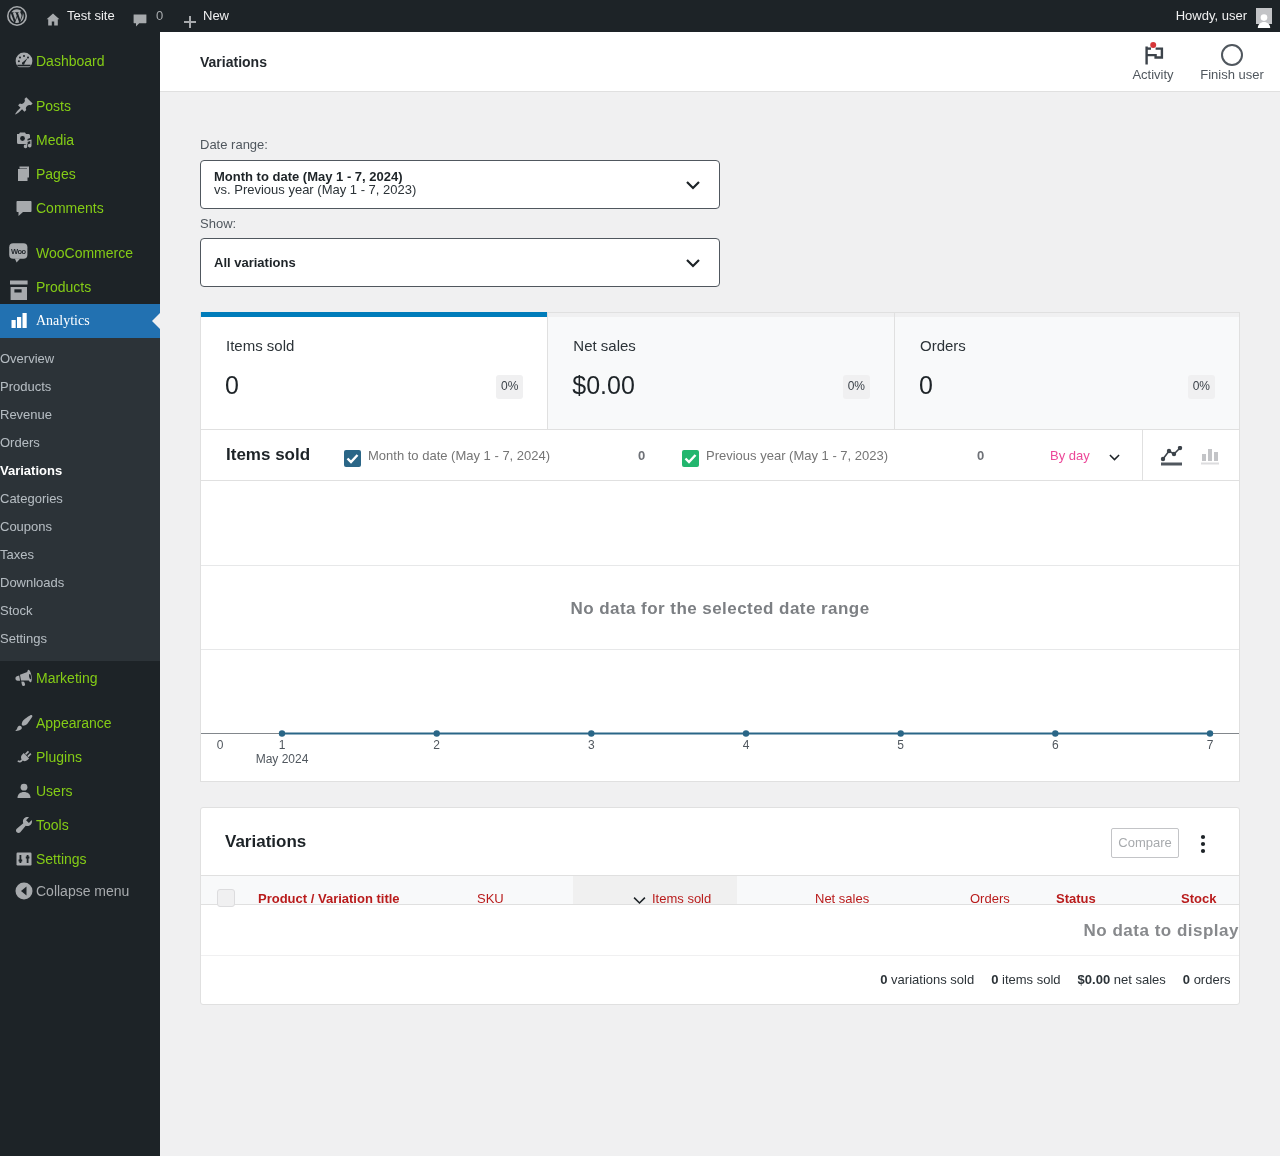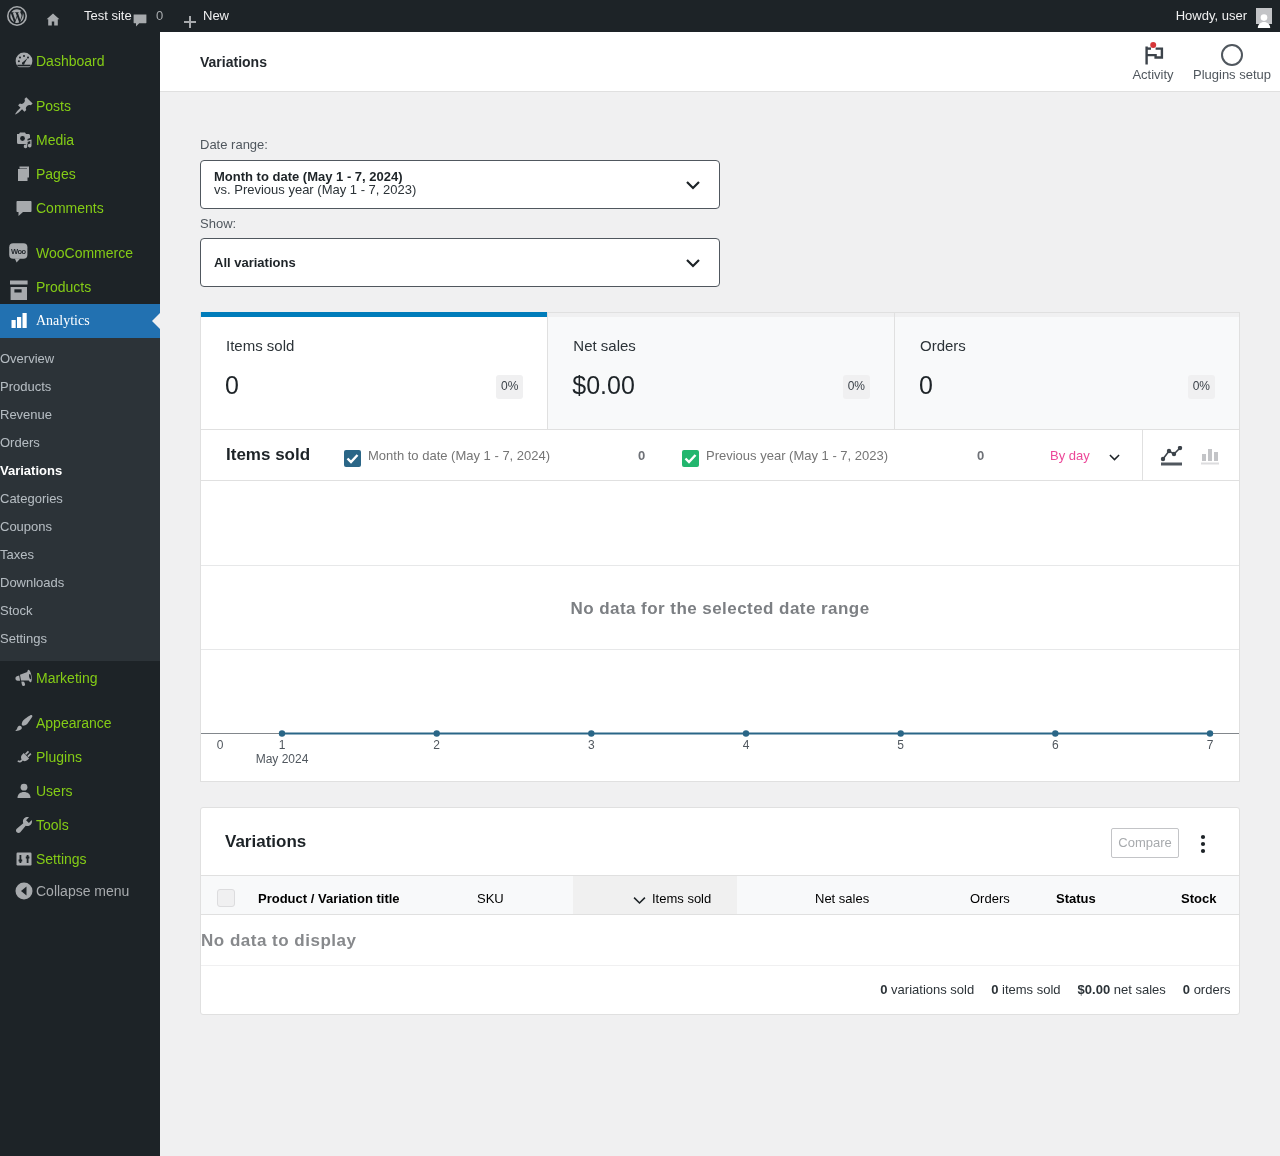"Test site" div.item { margin-left: 17px -> none }
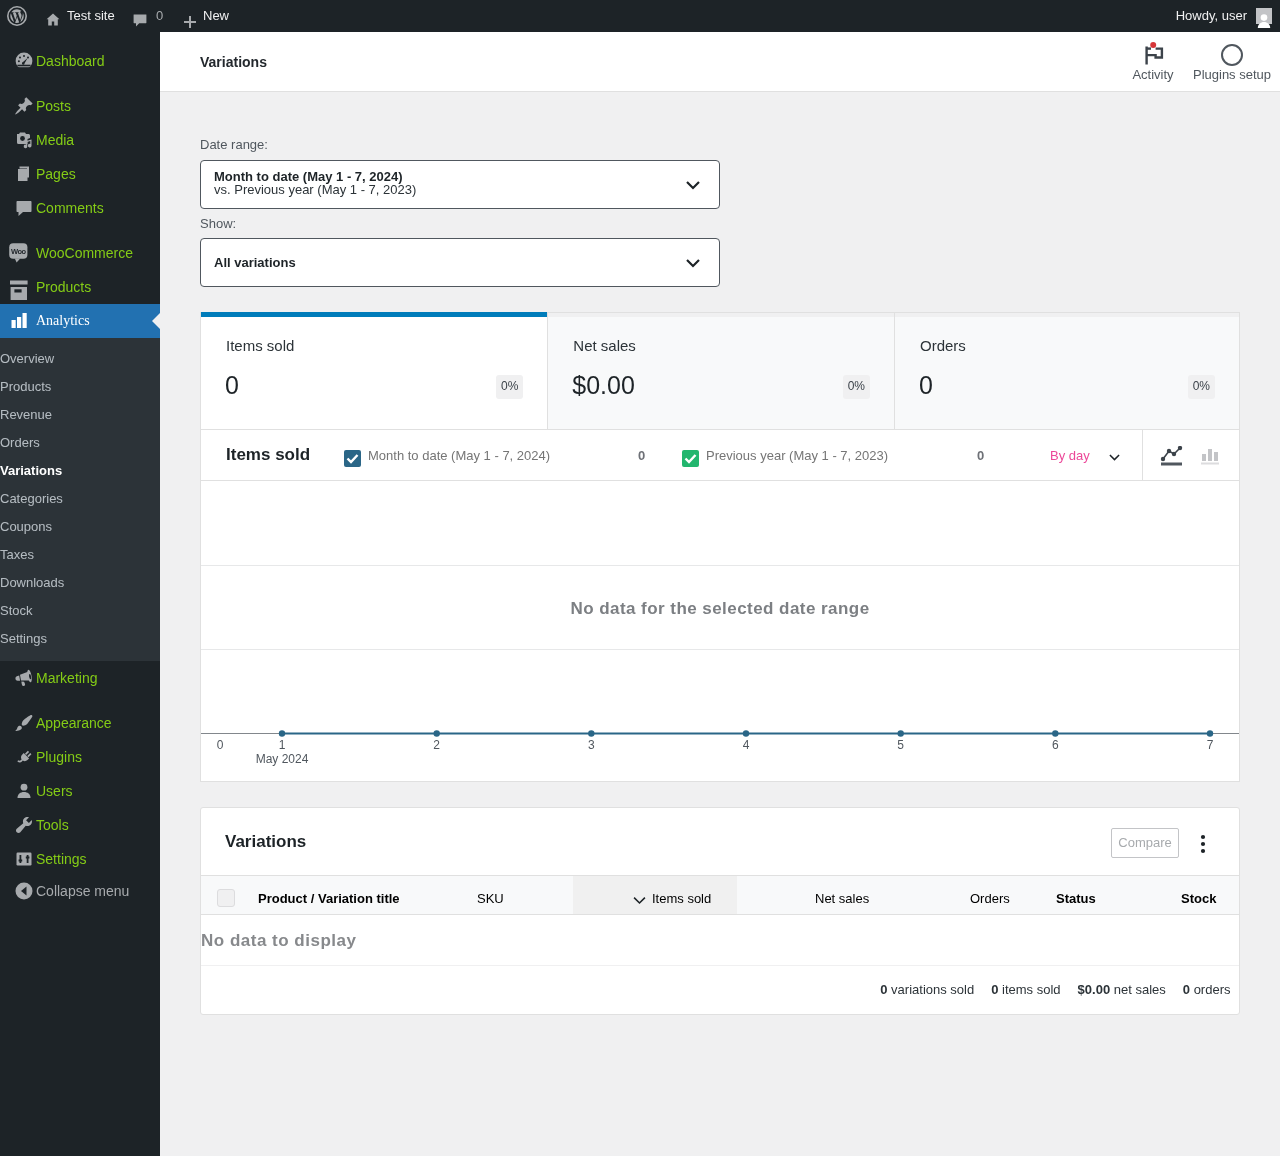"Plugins setup" span.lbl { text: Plugins setup -> Finish user }
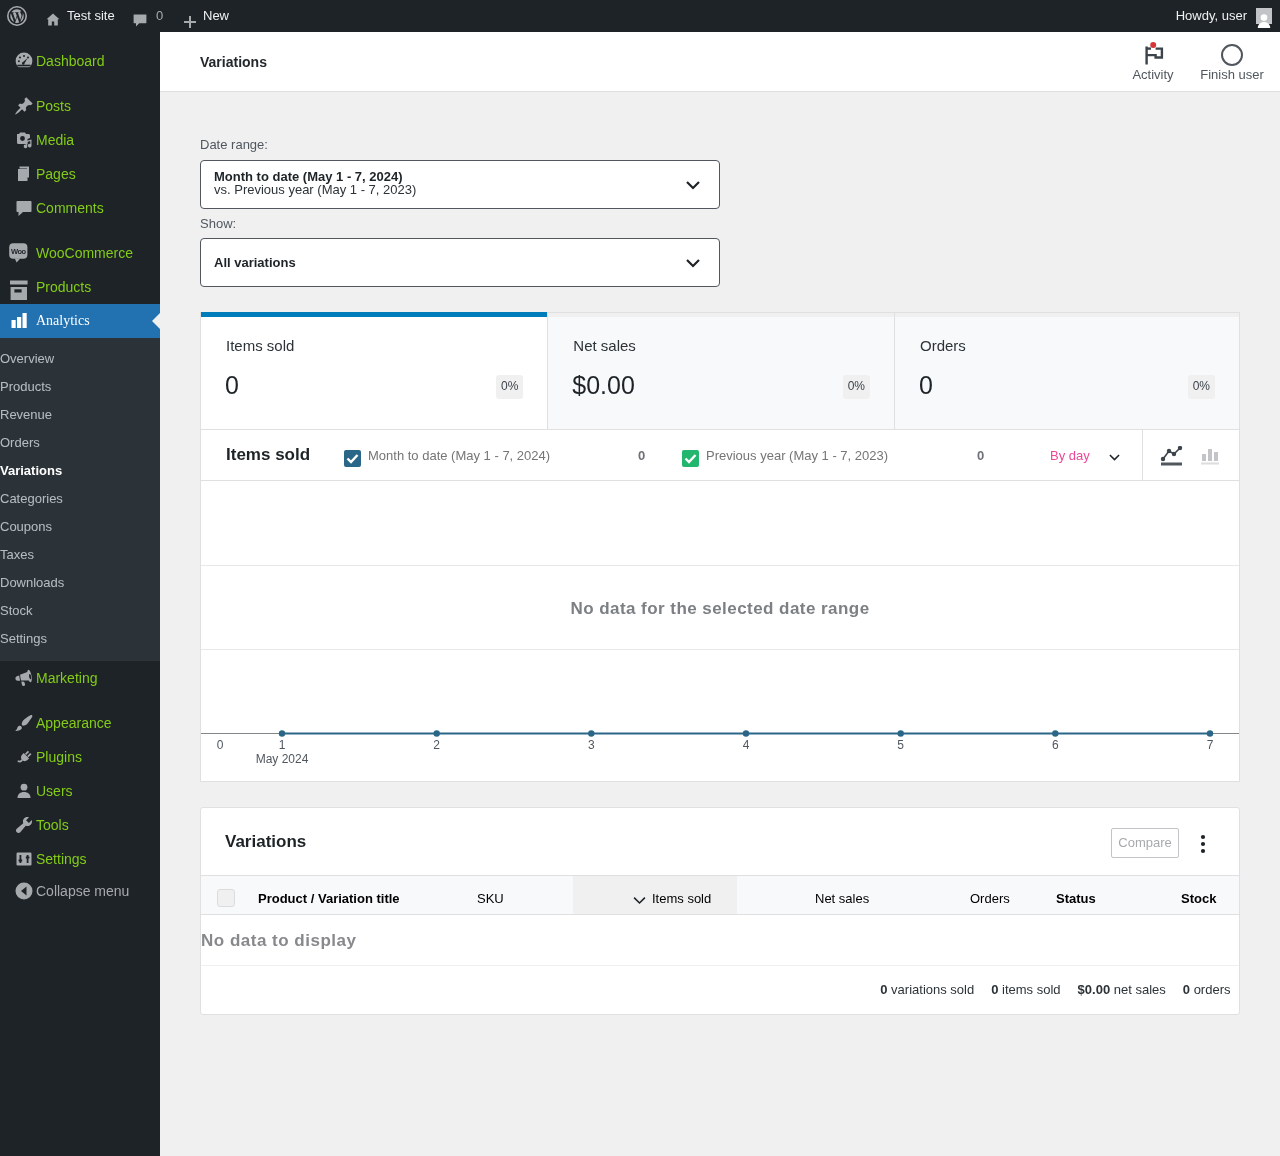"Product / Variation title" #thead { color: #000000 -> #b91c1c; height: 40px -> 30px }
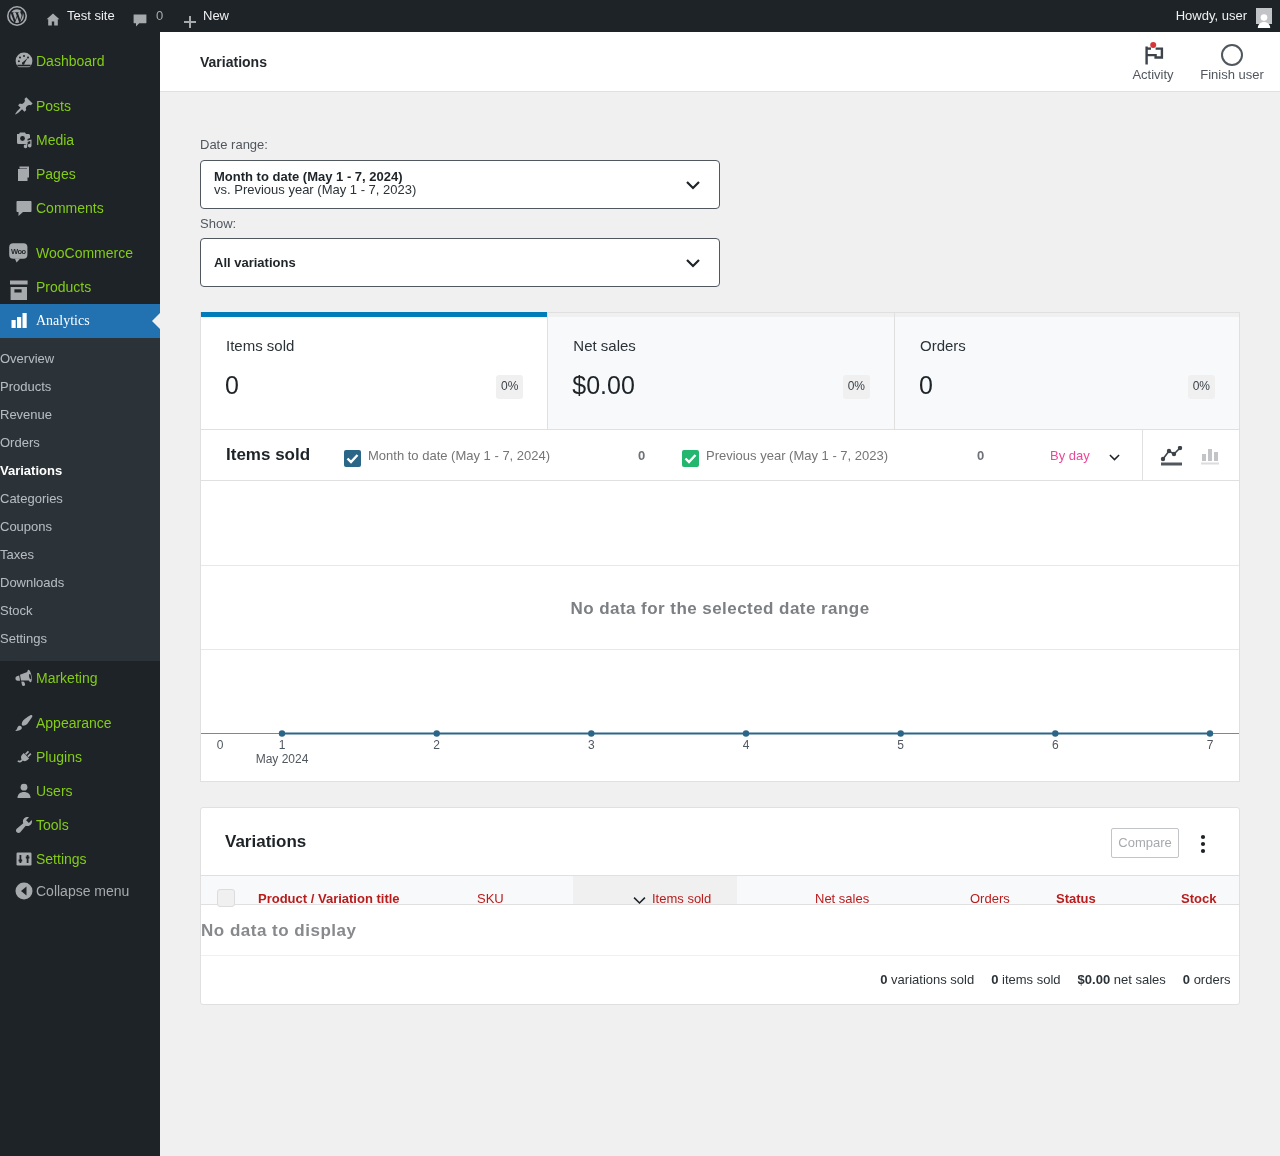"No data to display" #nodata-row { text-align: left -> right }
